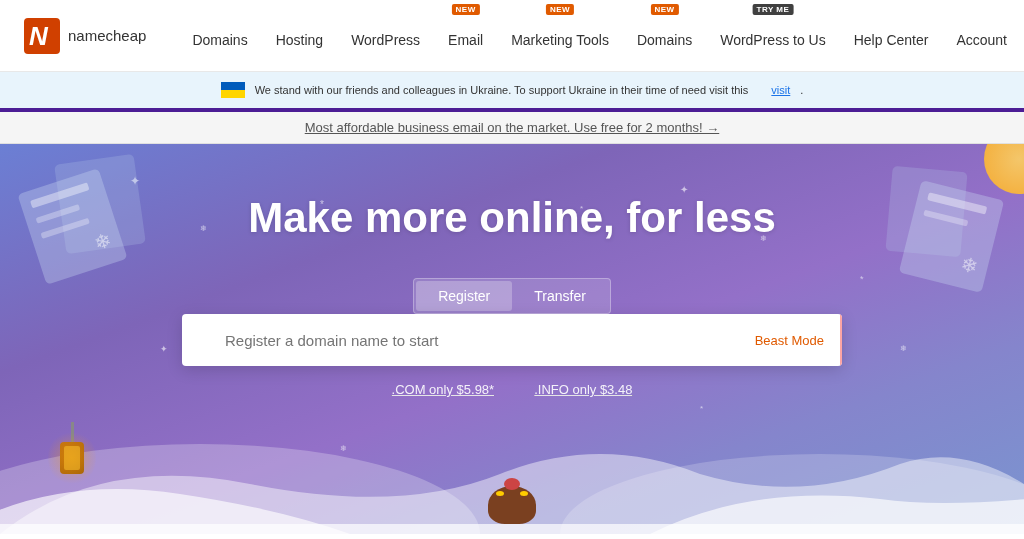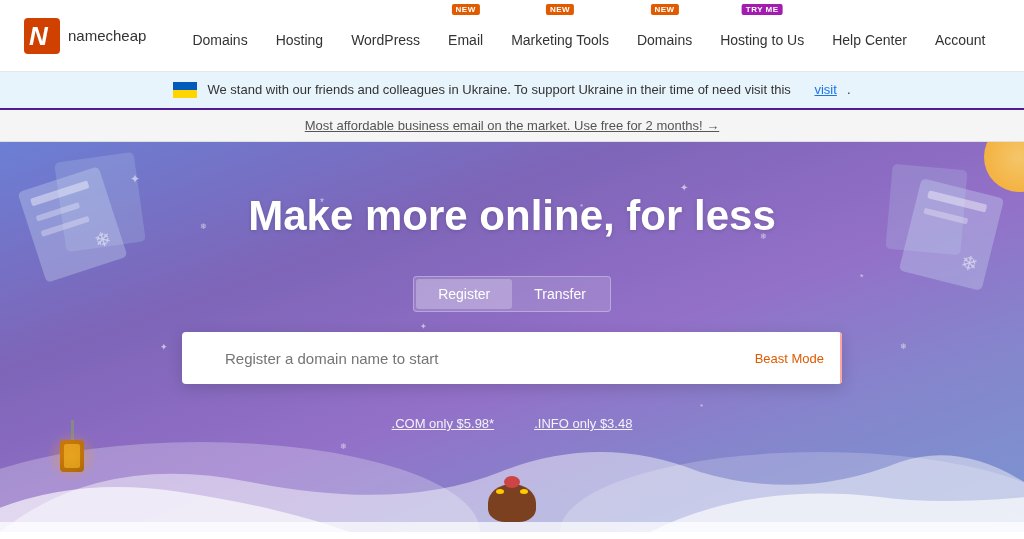"TRY ME" .badge-tryme { background: #a21caf -> #404040 }
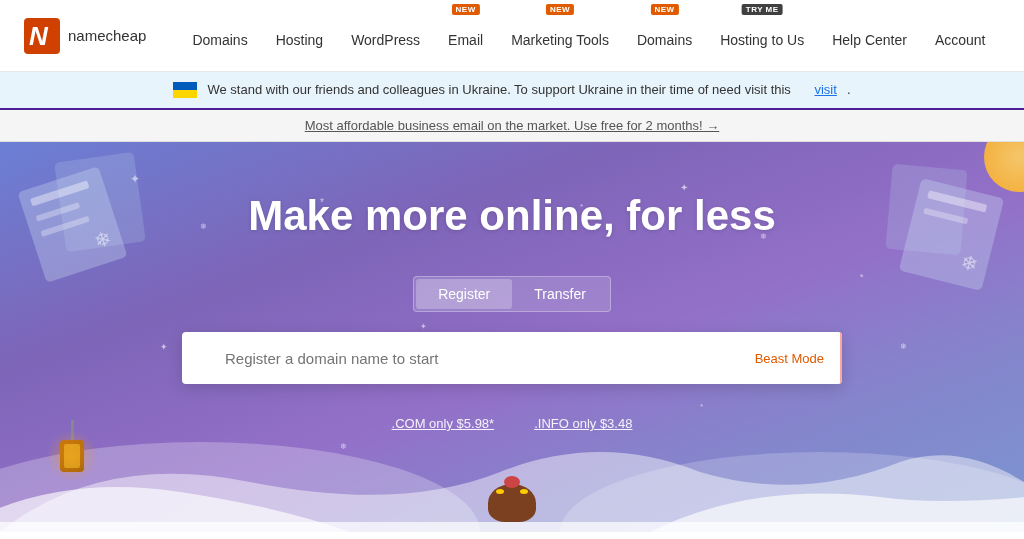"Hosting to Us" span.nav-label { text: Hosting -> WordPress }
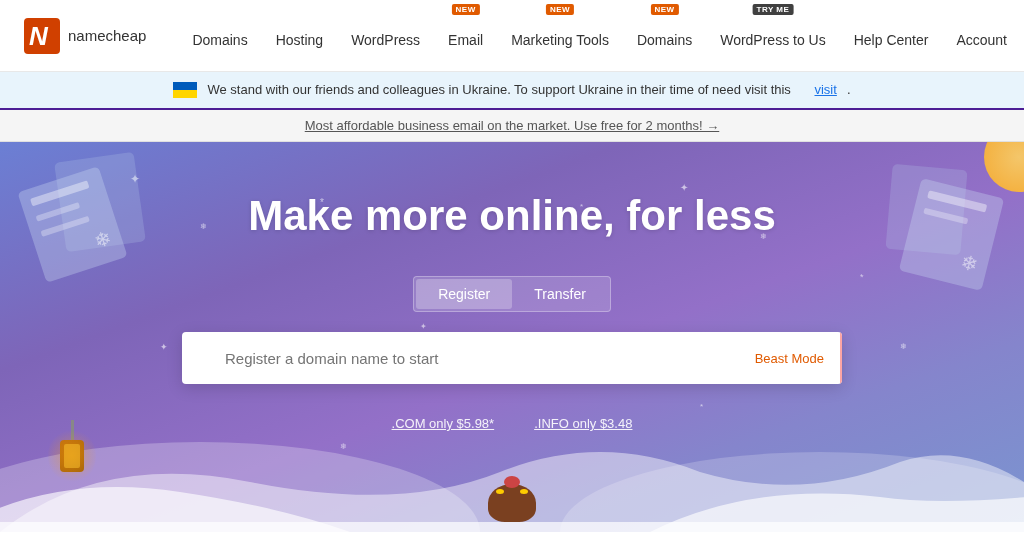"We stand with our friends" .ukraine-banner { align-items: flex-start -> center; border-bottom: 2px solid #4c1d95 -> 4px solid #4c1d95; font-size: 13px -> 11px }
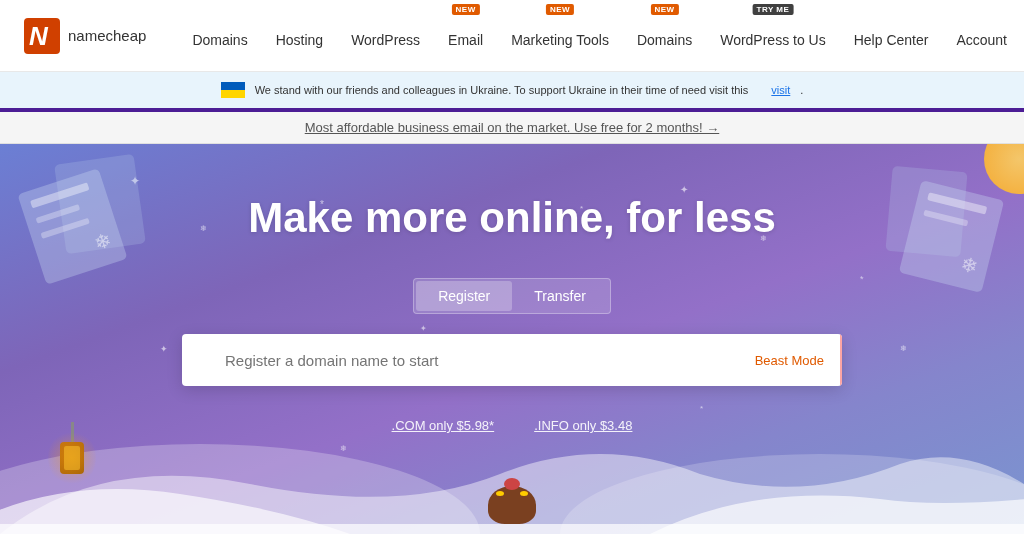"Register" .toggle-tabs { margin-bottom: 20px -> none }
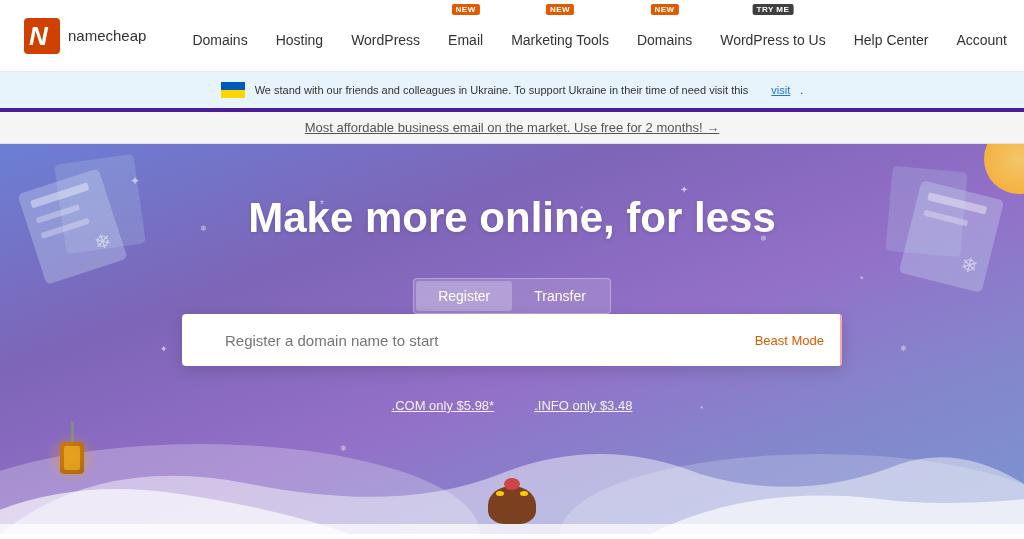".COM only $5.98*" .price-hints { margin-top: 32px -> 16px; text-decoration: none -> underline }
